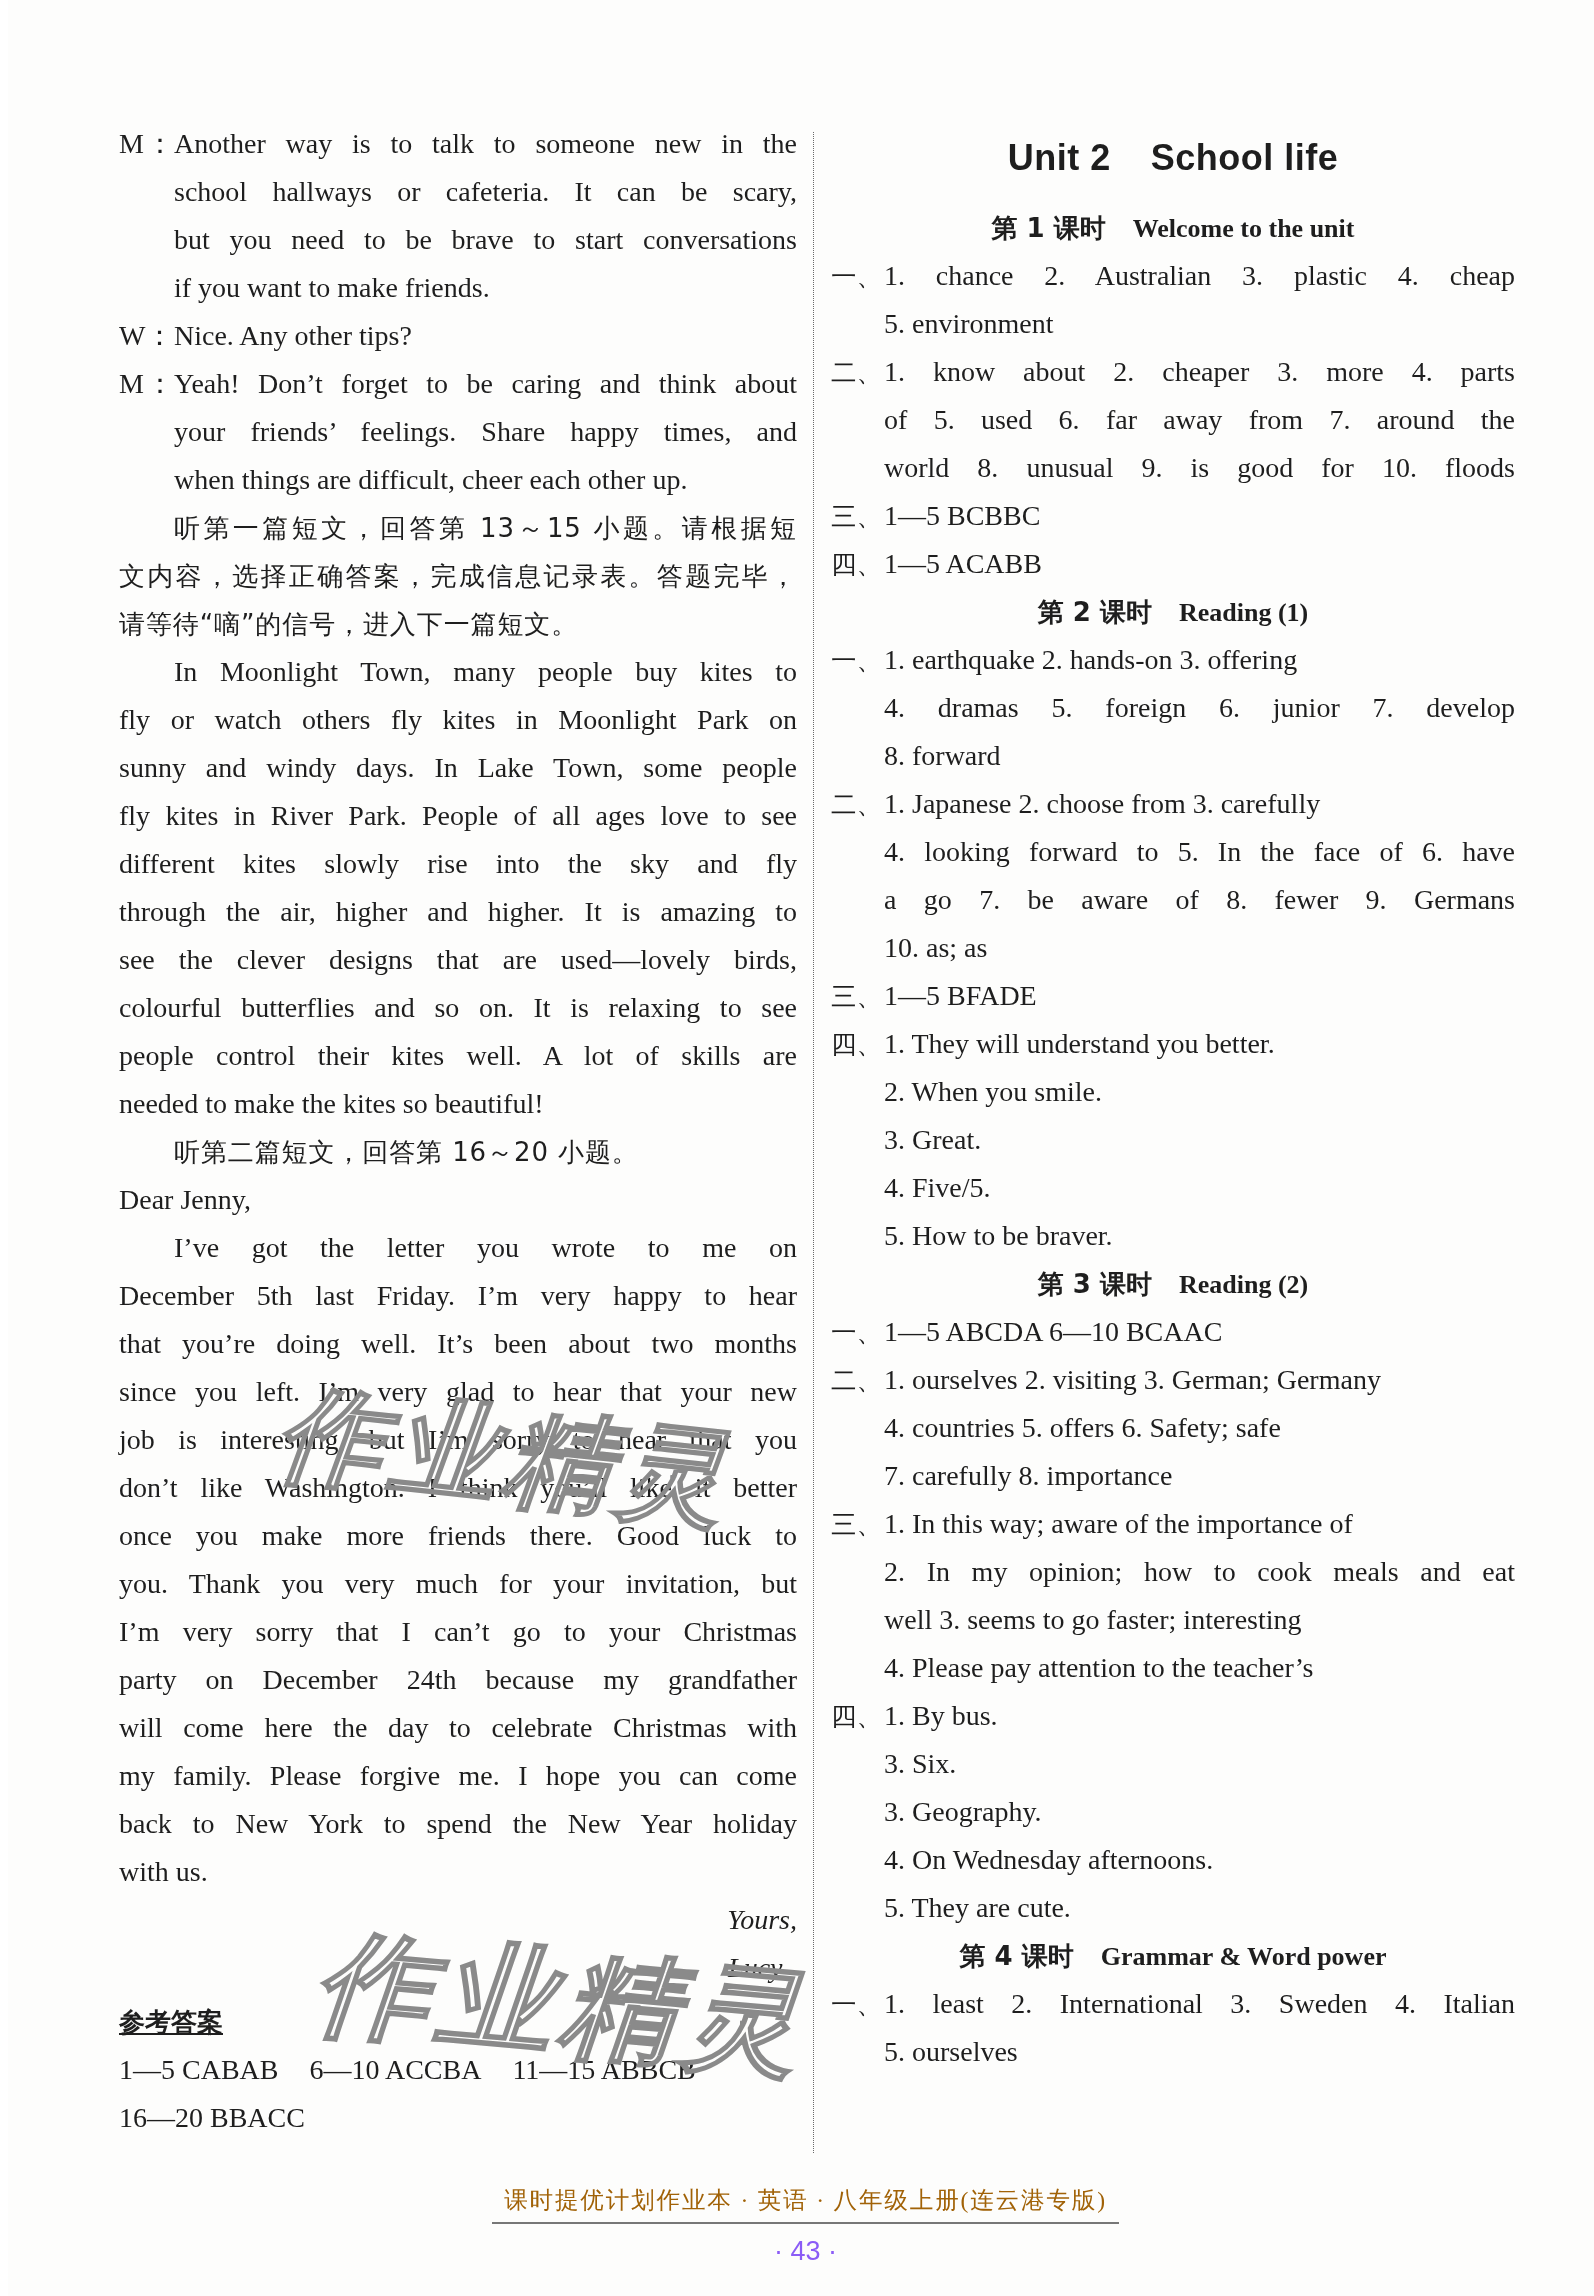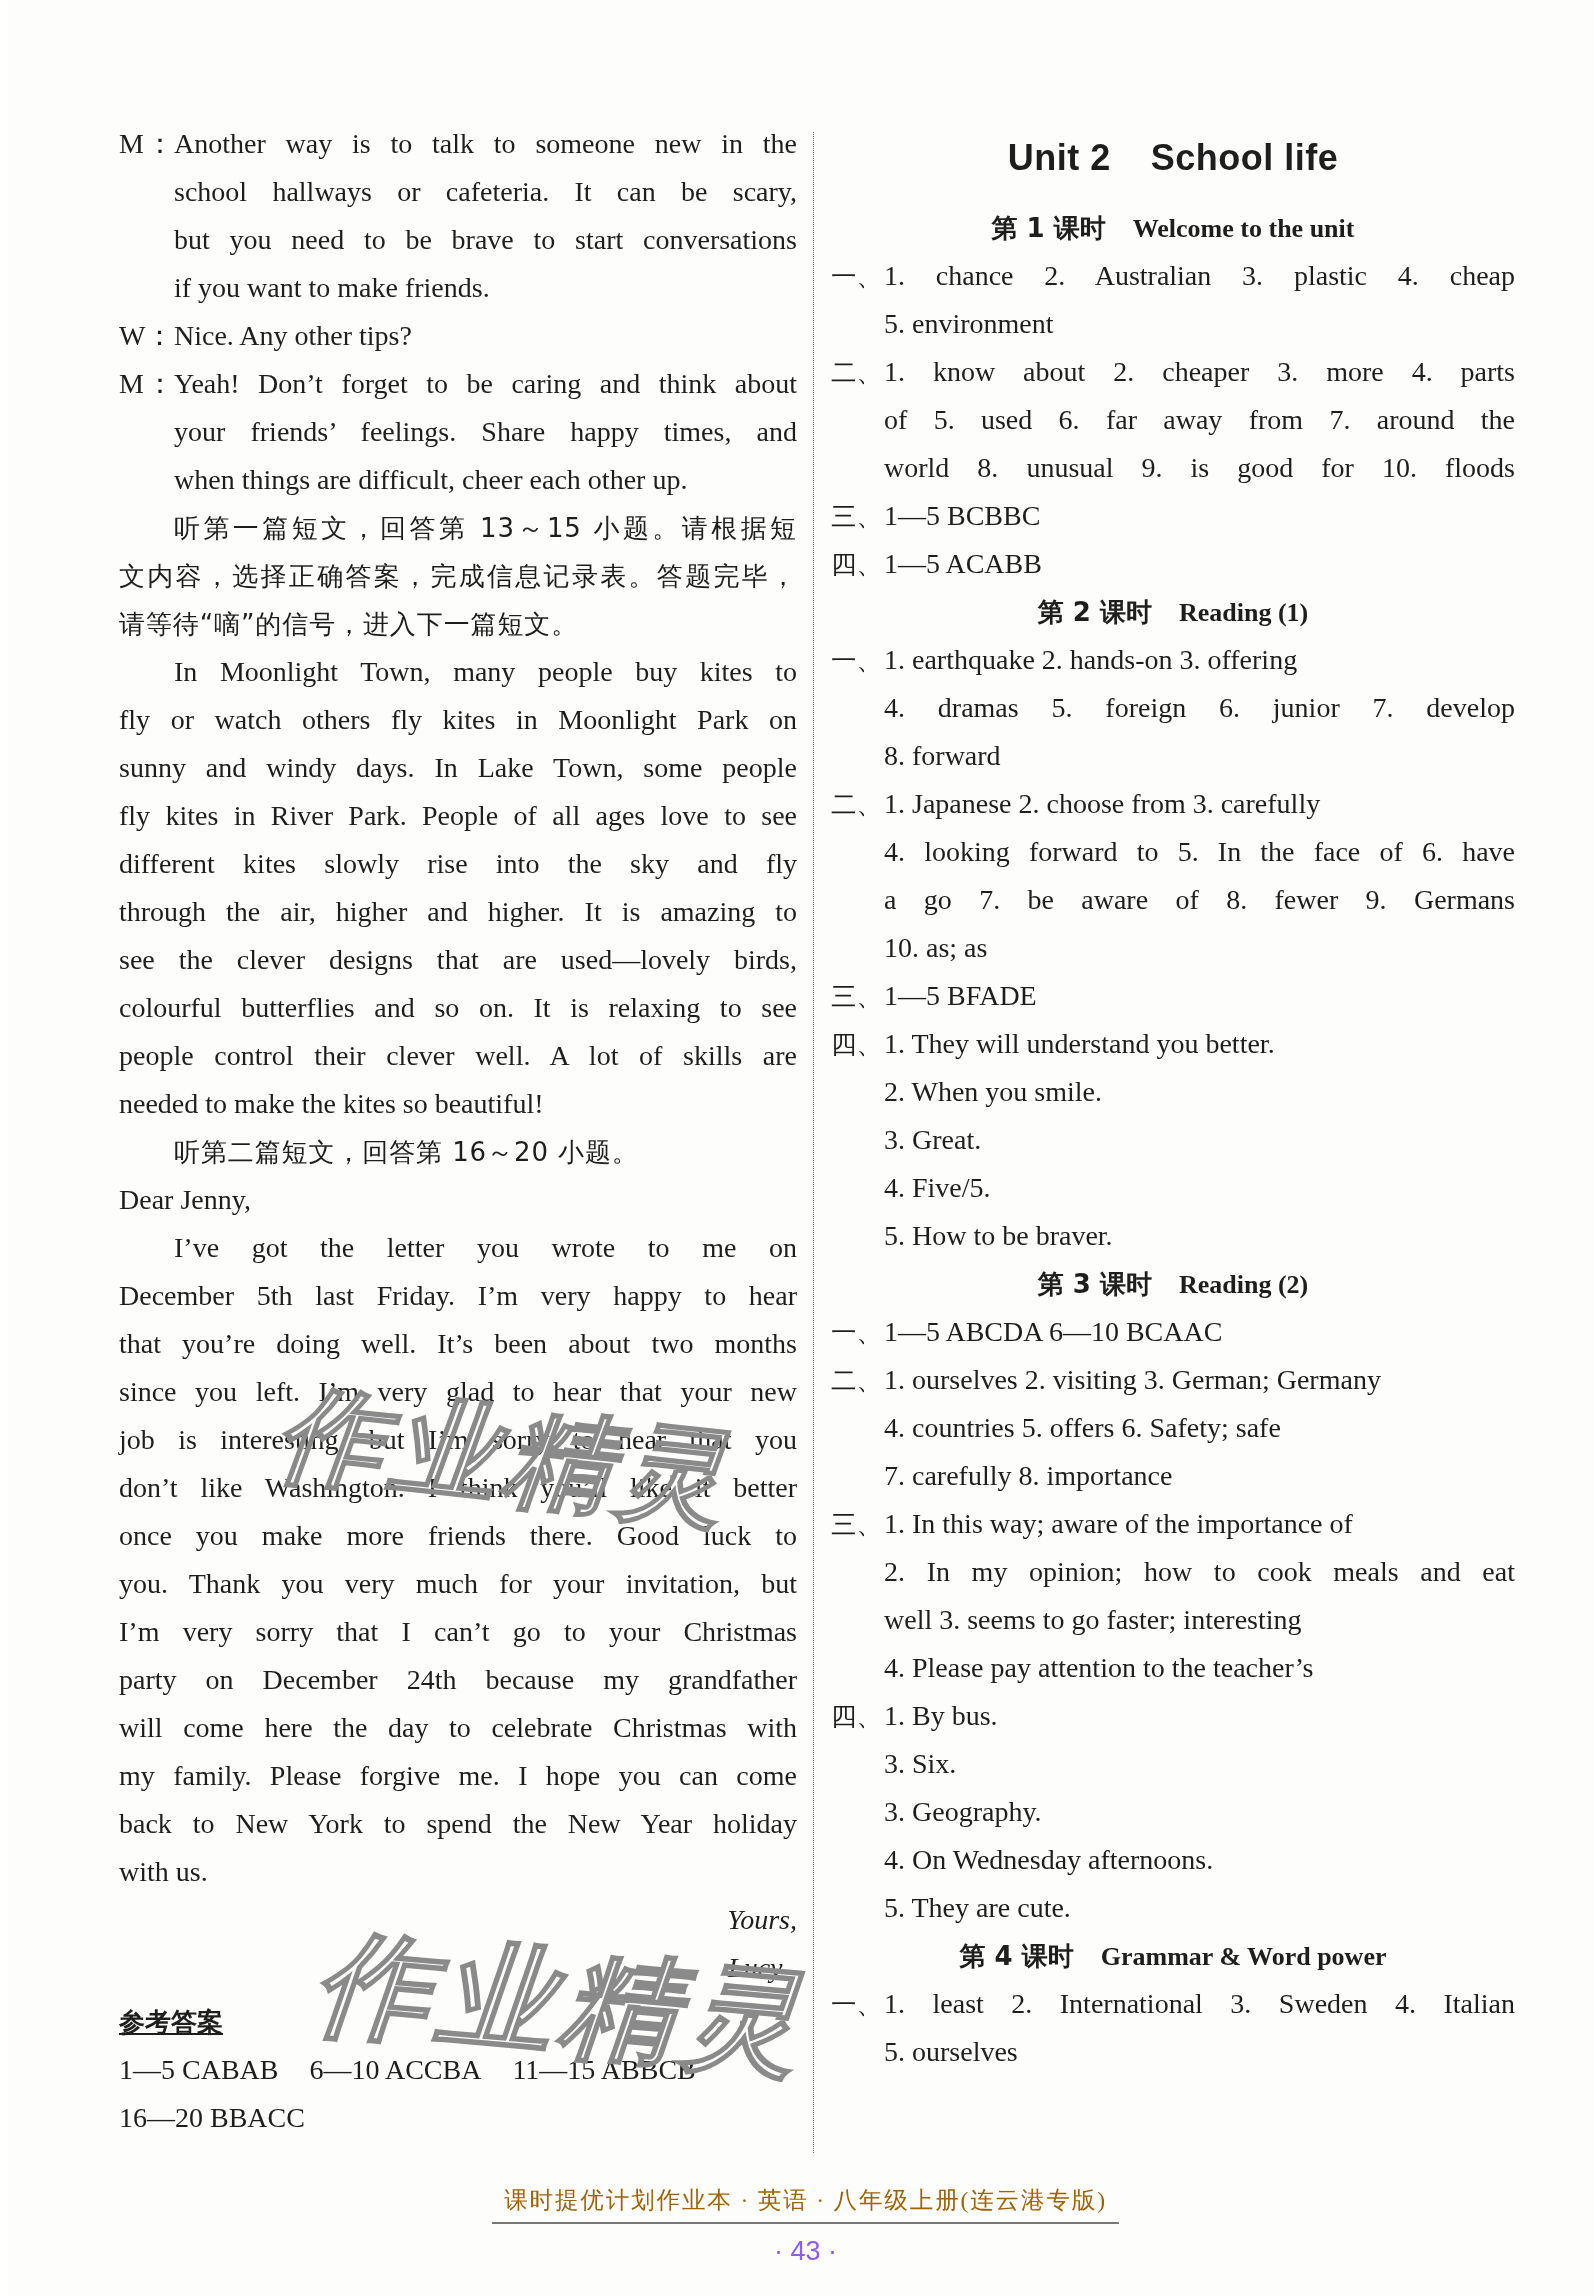"people control their clever well." div.line { text: clever -> kites }
